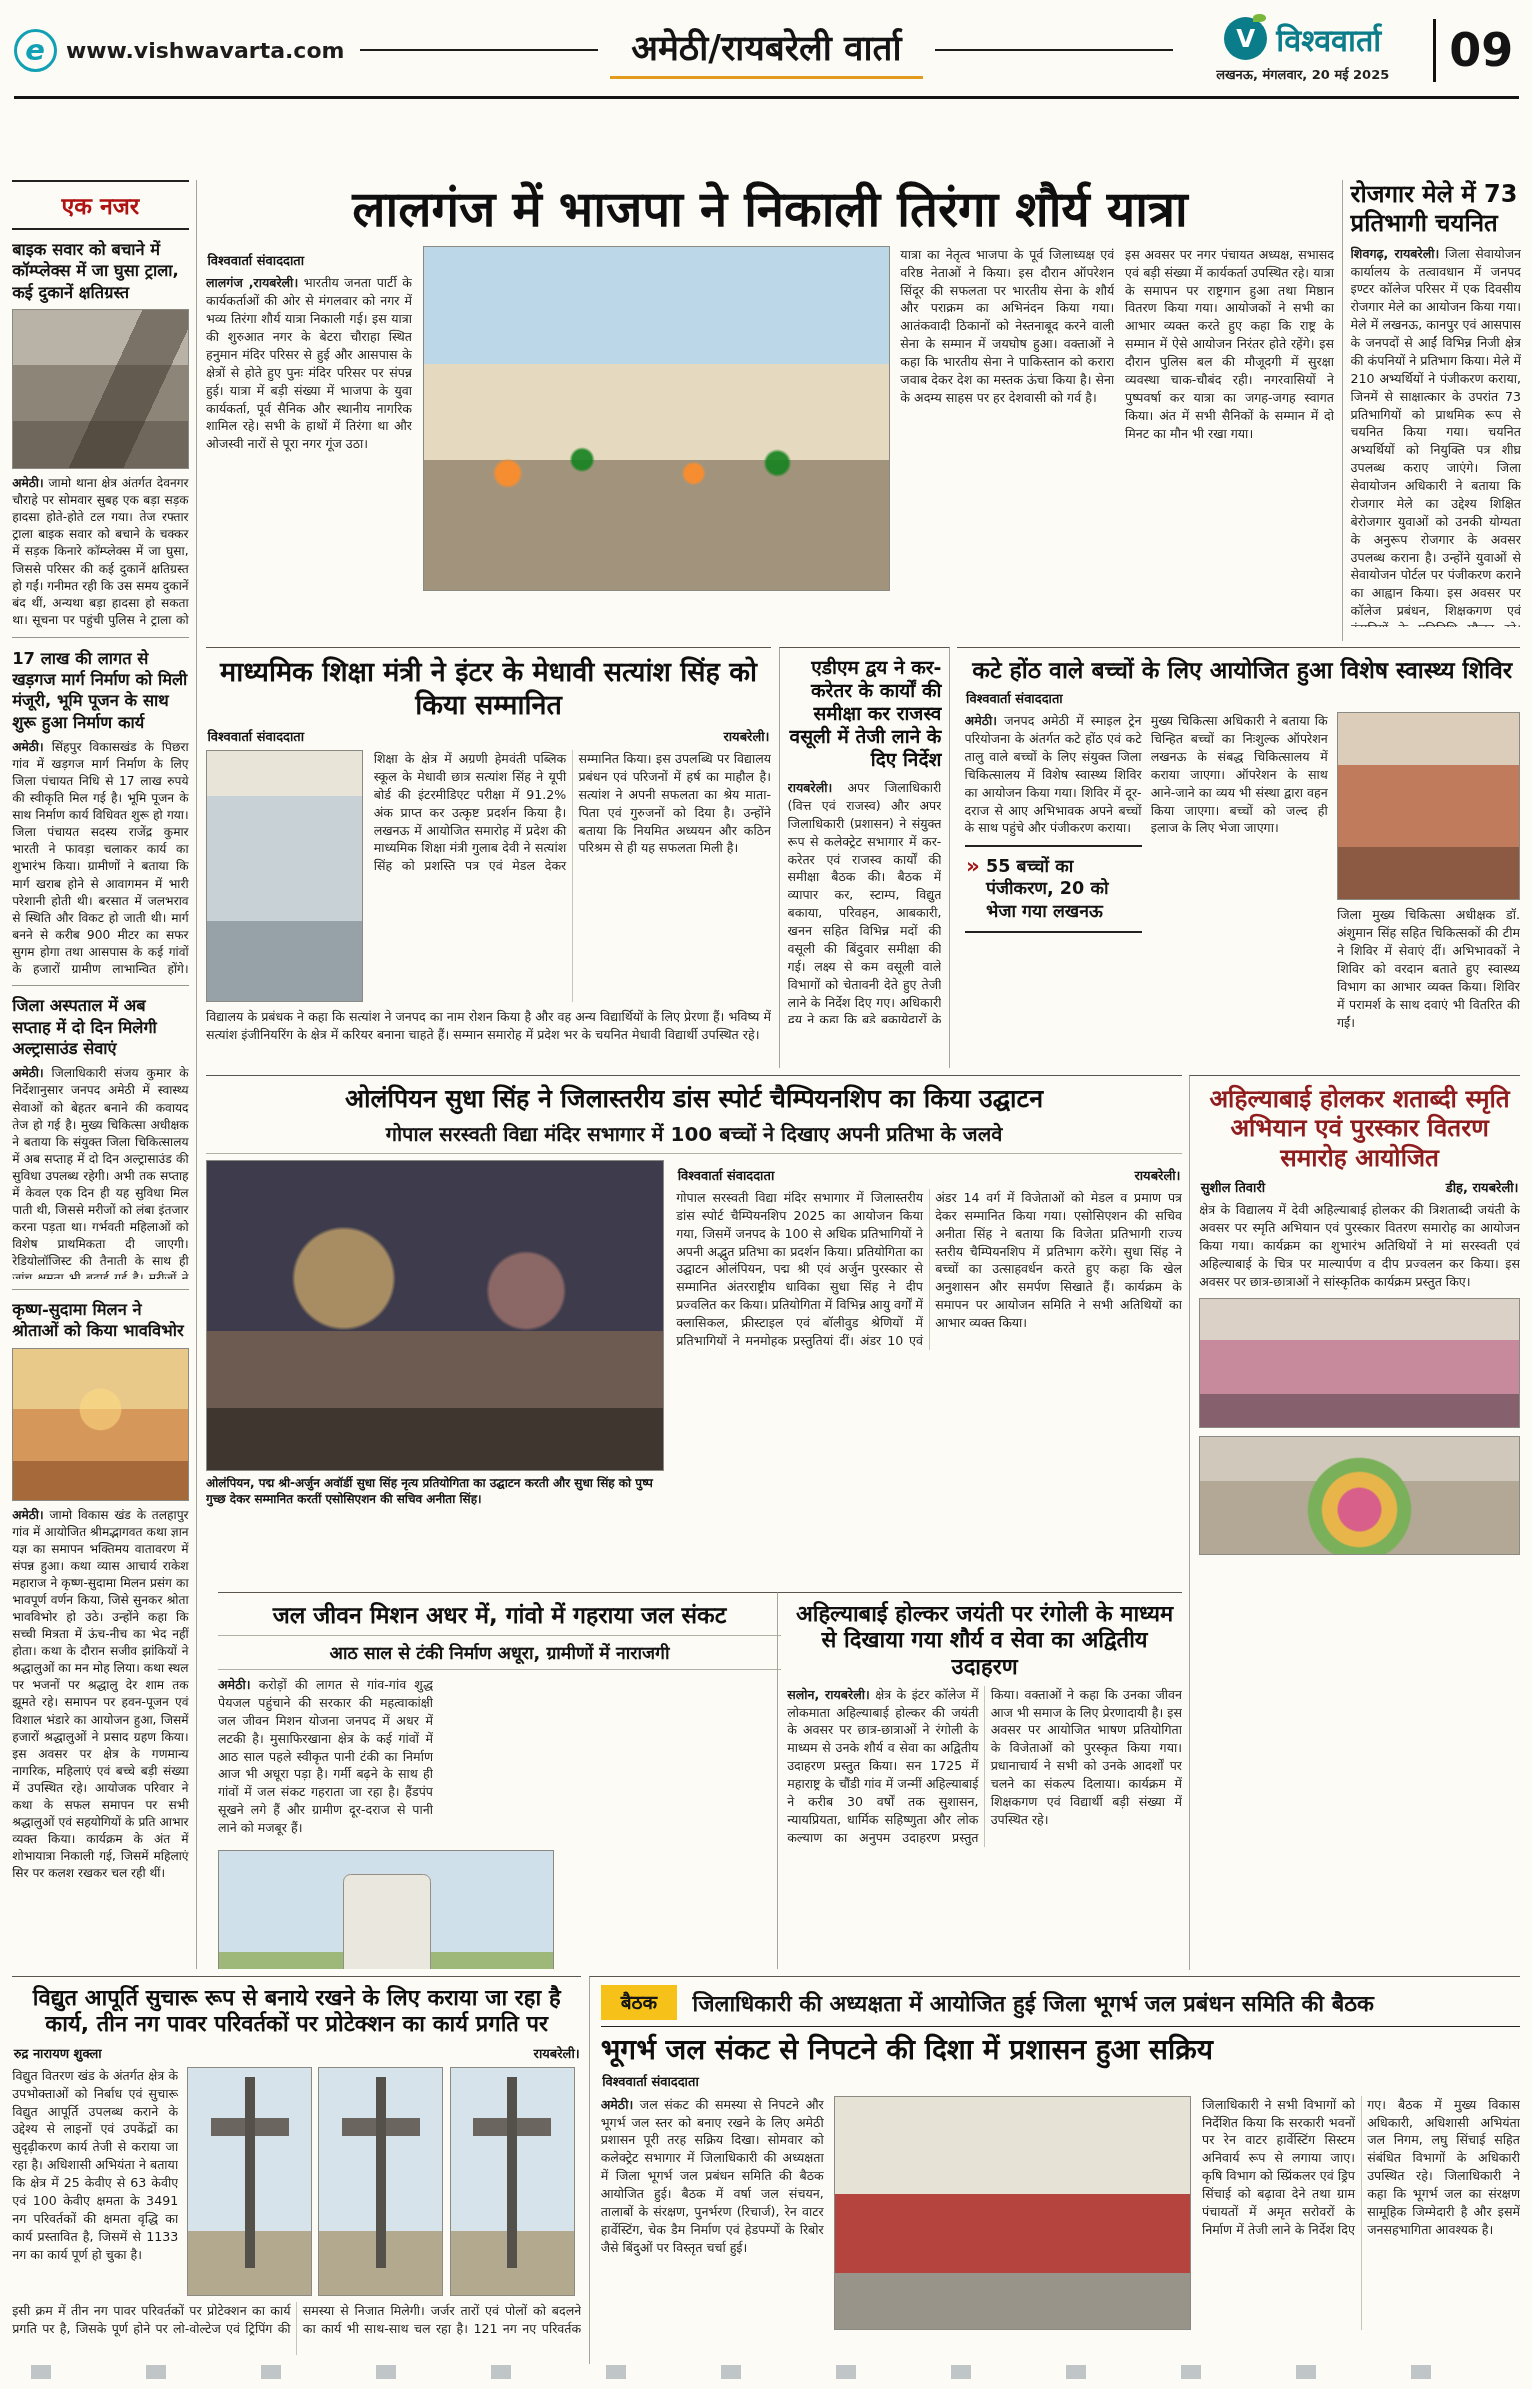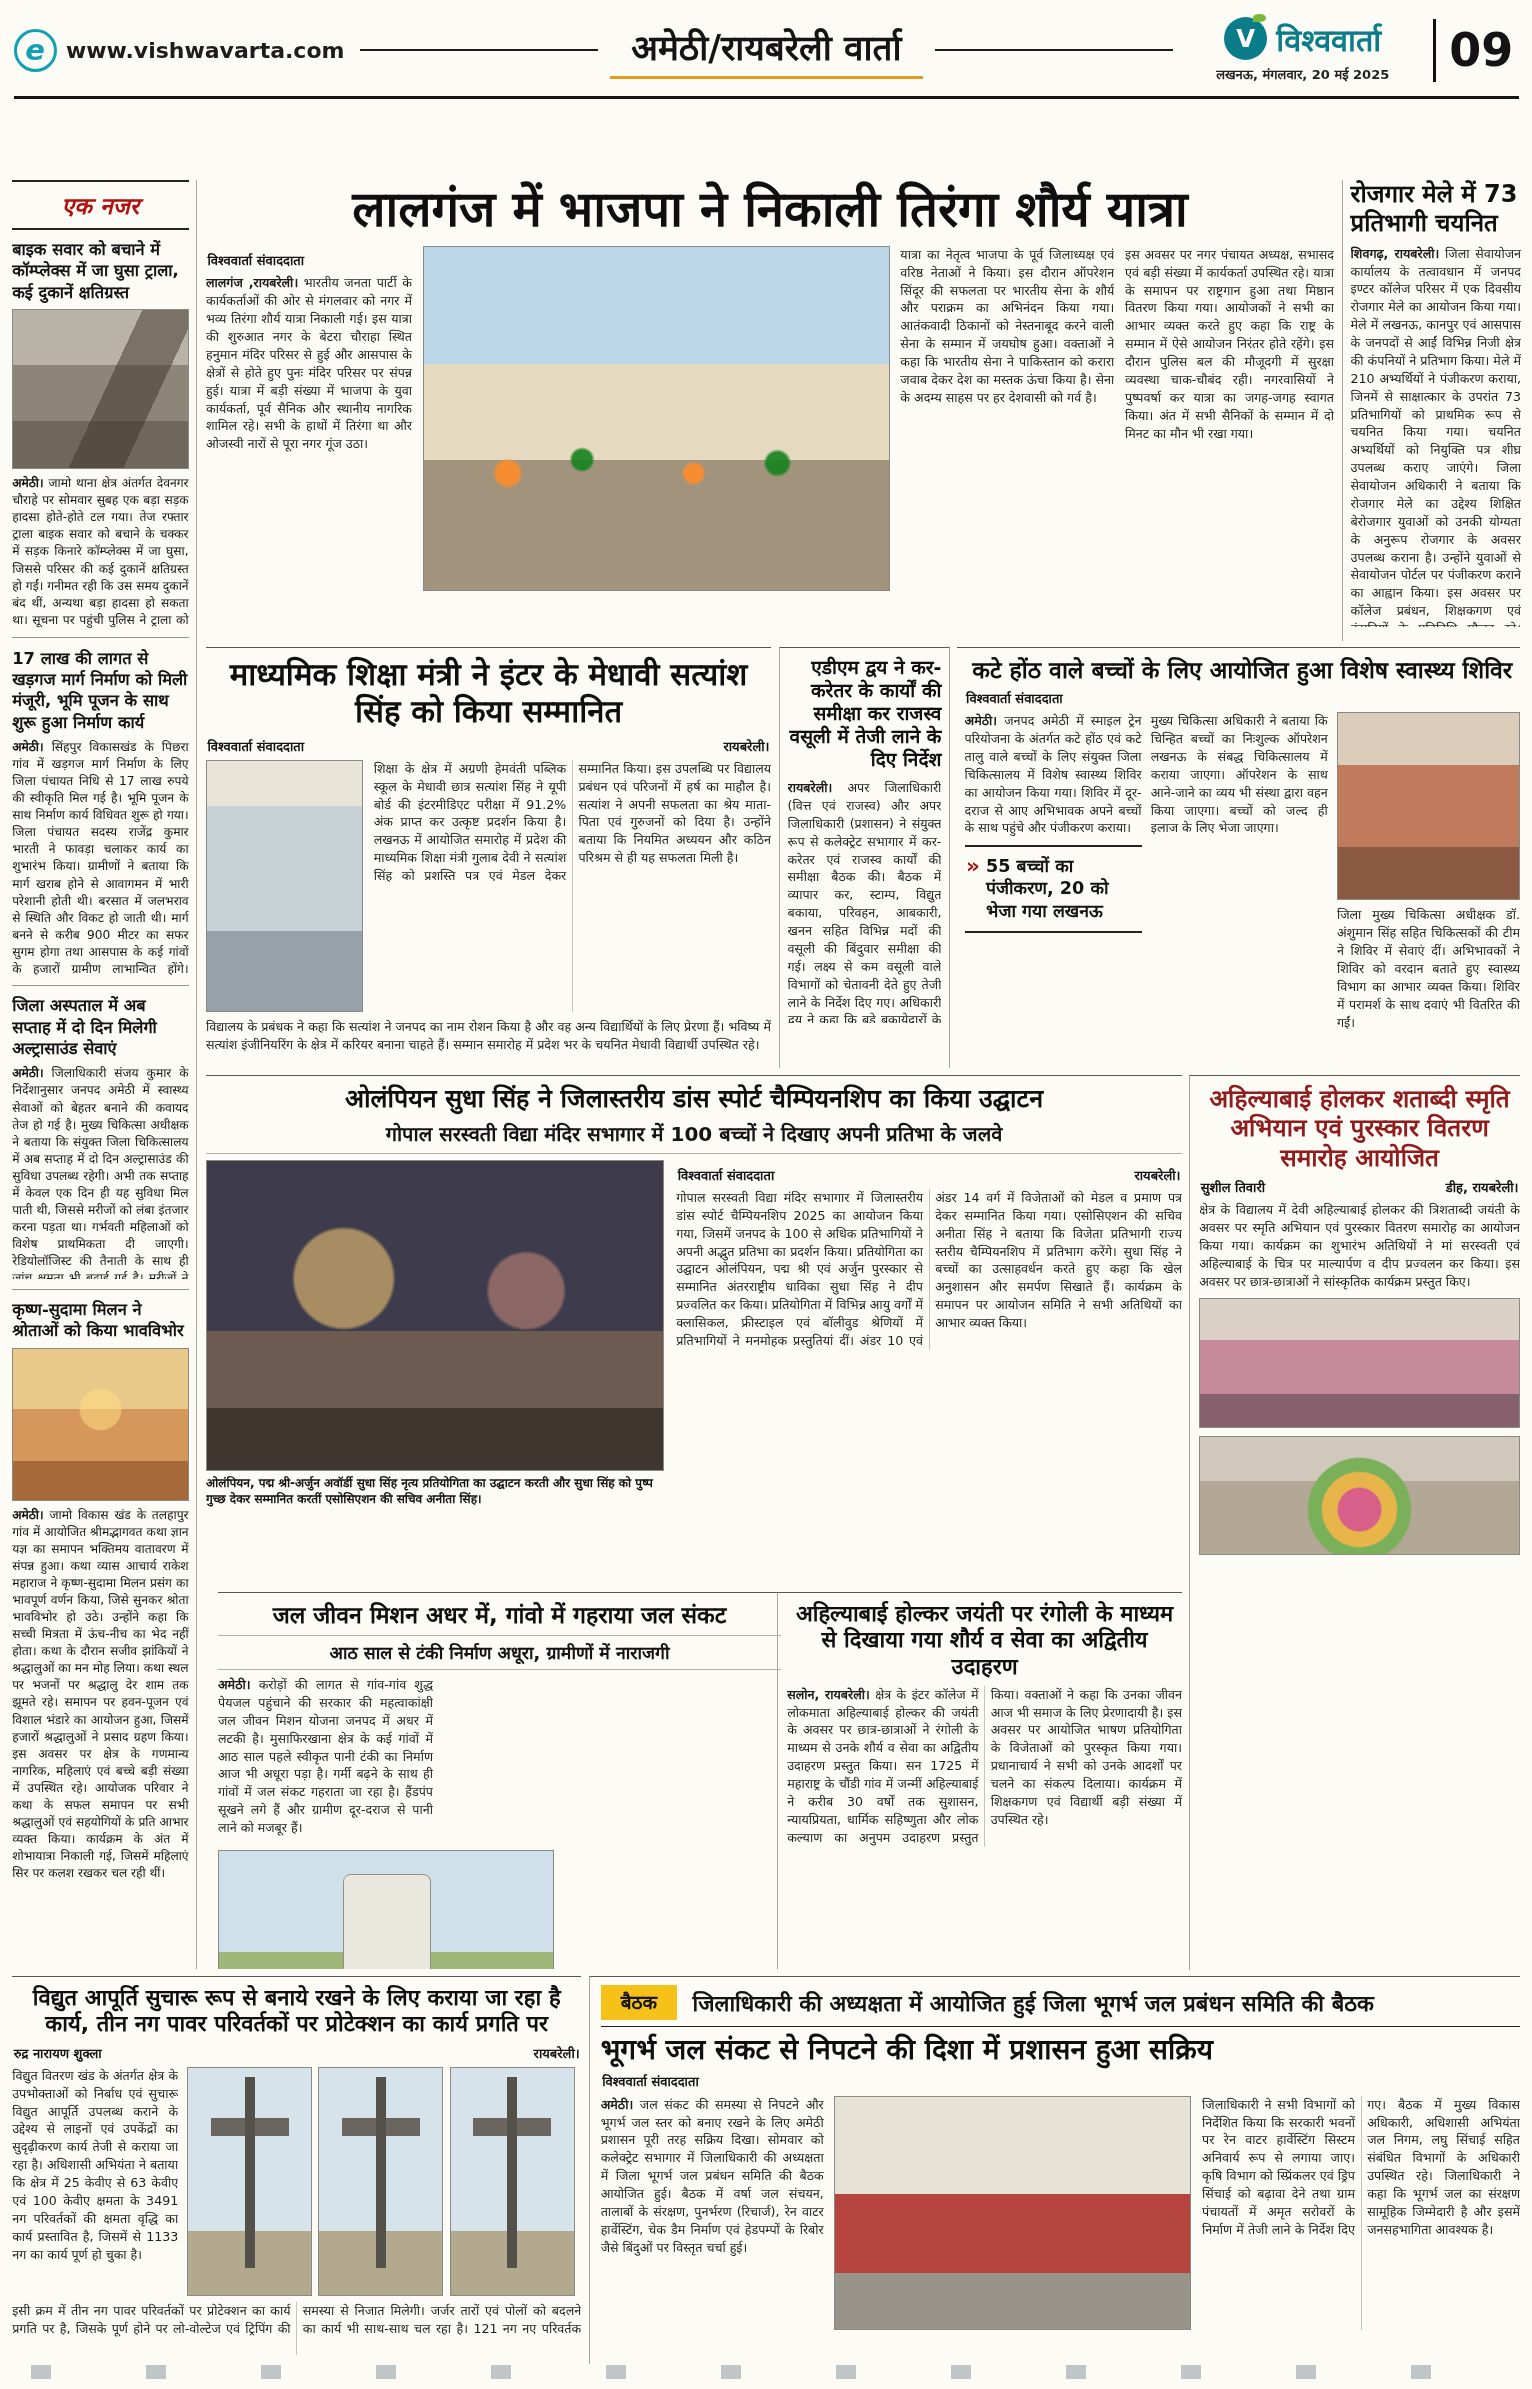"एक नजर" .ek-najar { font-style: italic -> none }
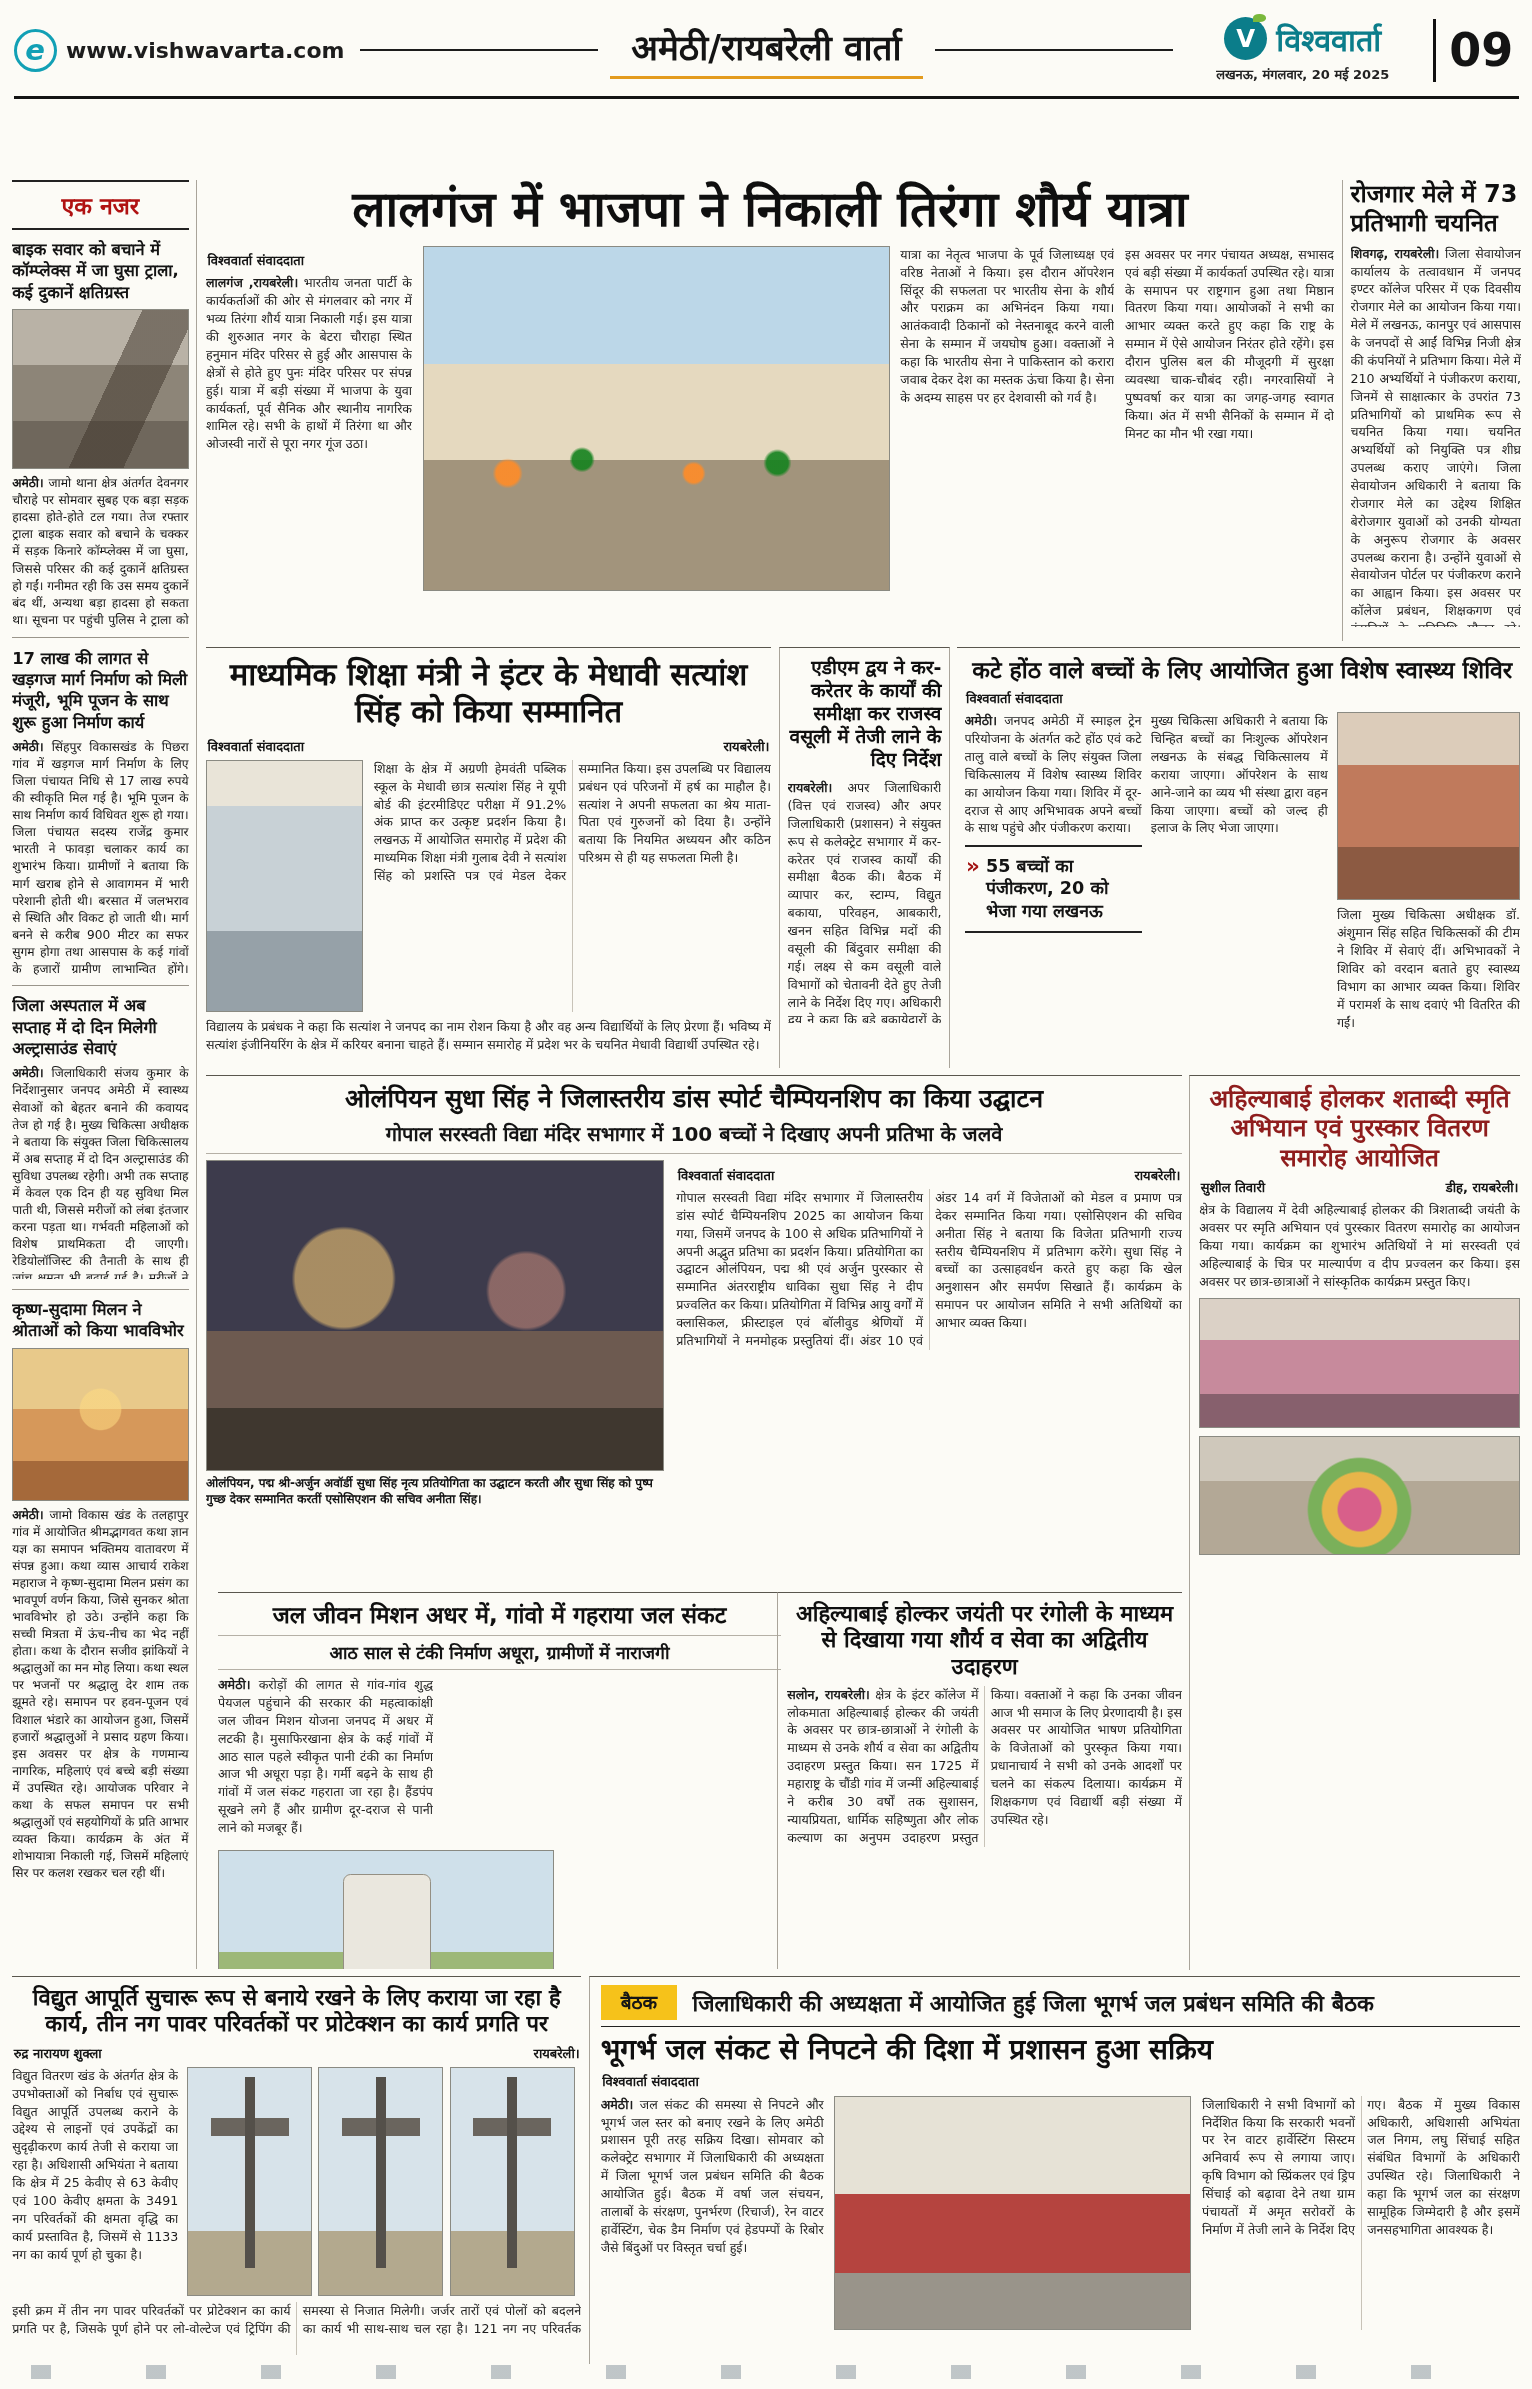"माध्यमिक शिक्षा मंत्री ने इंटर" #art-satyansh .hl { font-size: 31px -> 27px }
